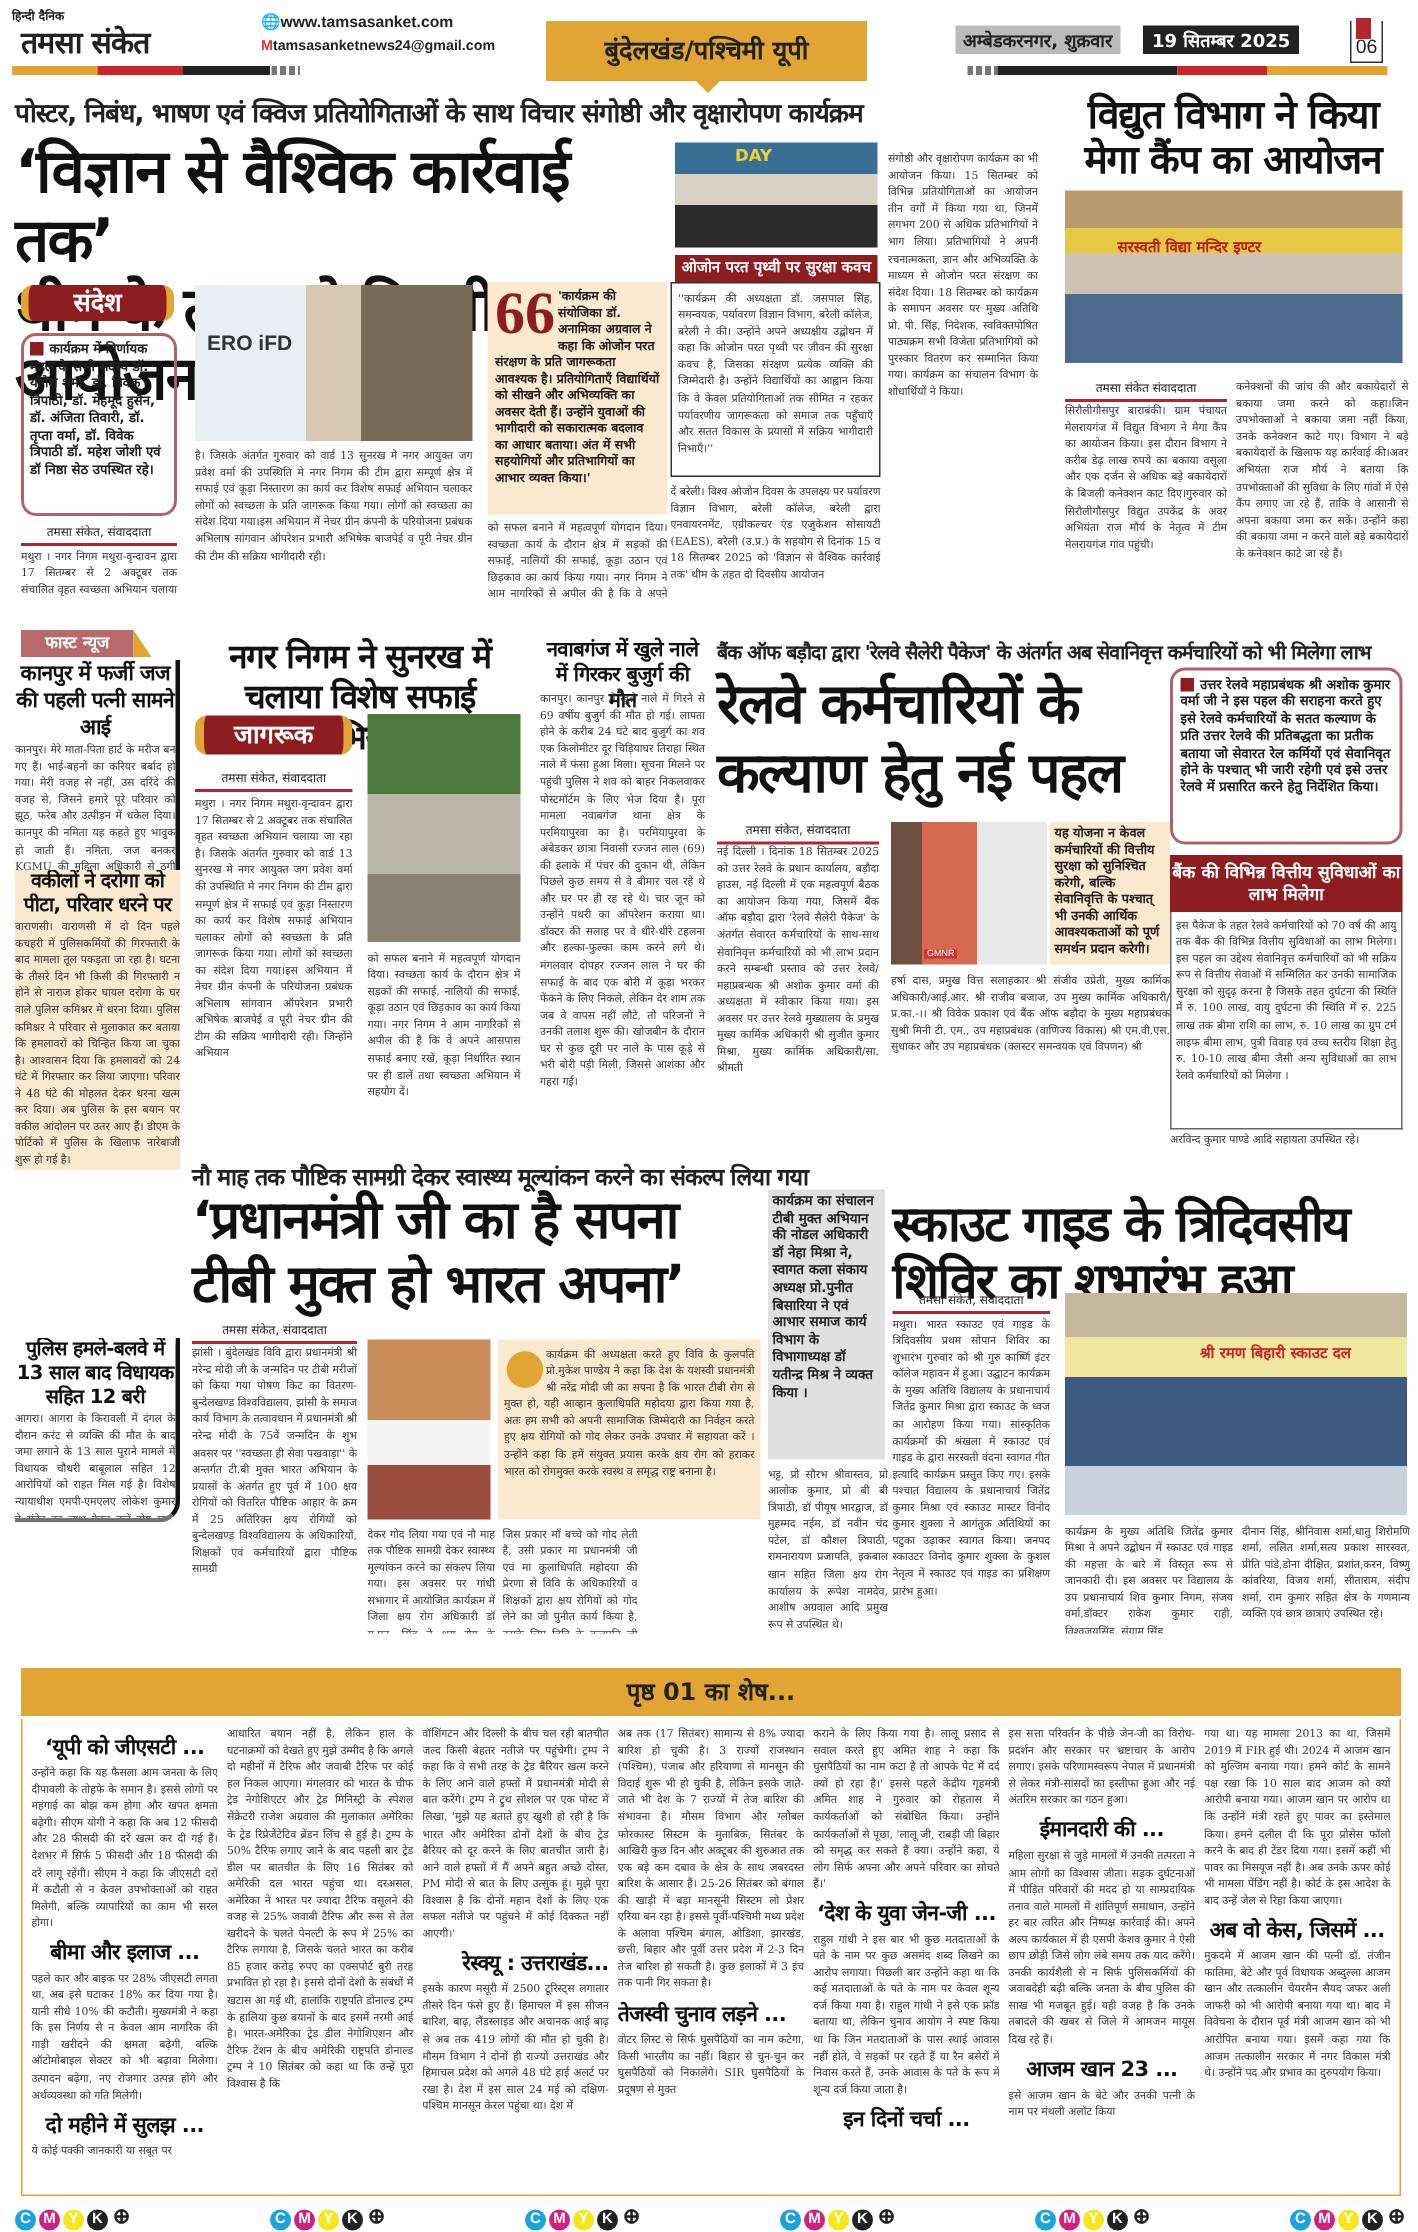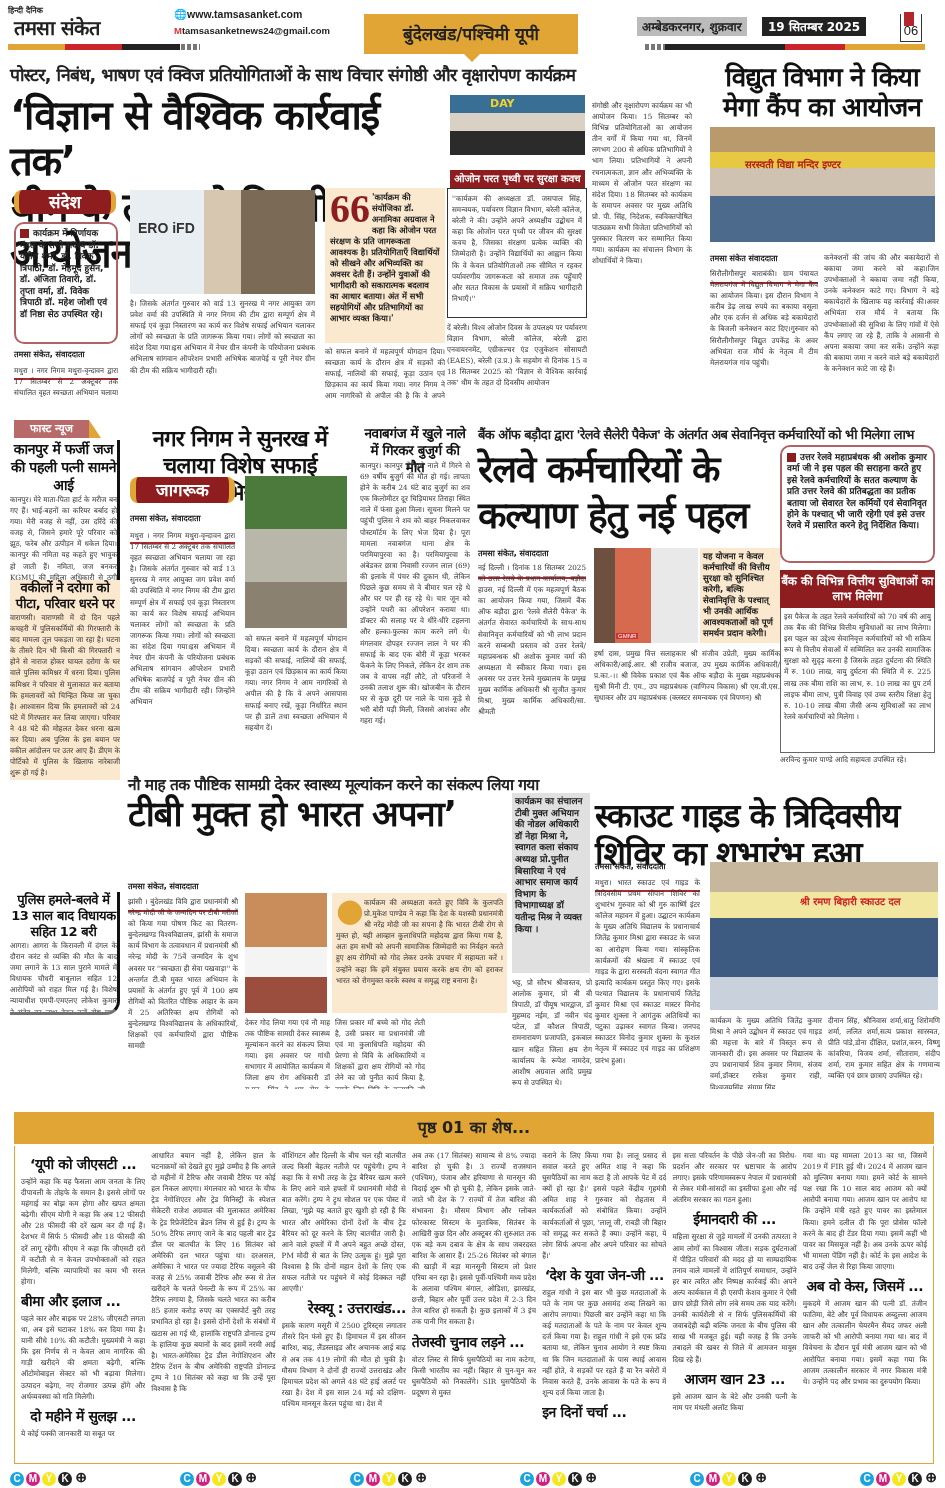"DAY" div.abs { height: 60px -> 70px }
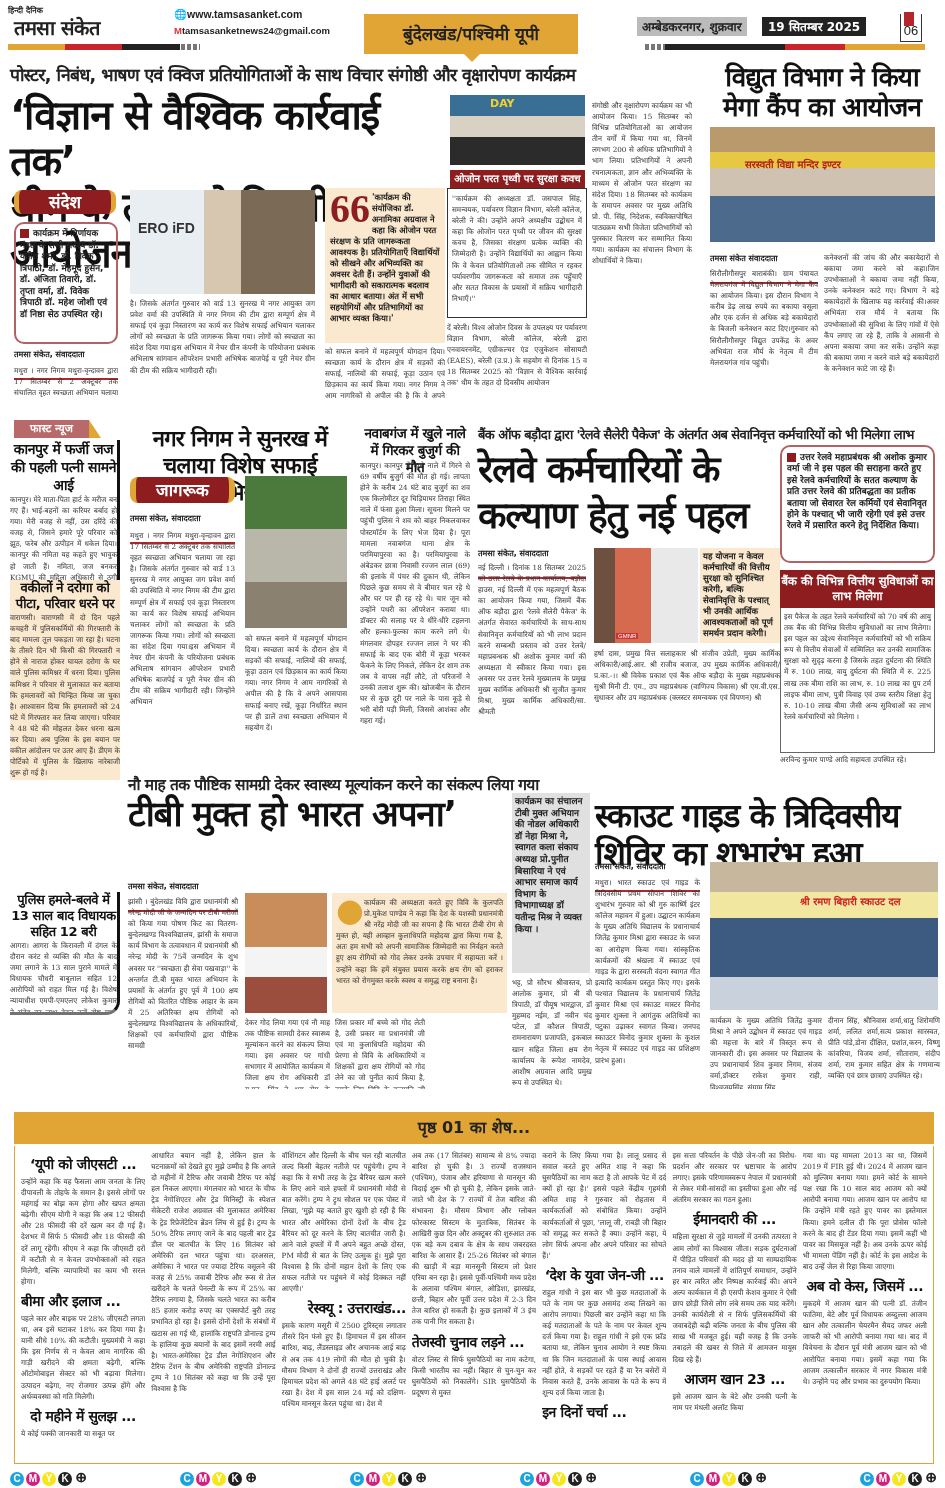"तमसा संकेत संवाददाता" .byline { font-weight: bold -> normal; padding-bottom: 19px -> 3px; text-align: left -> center }
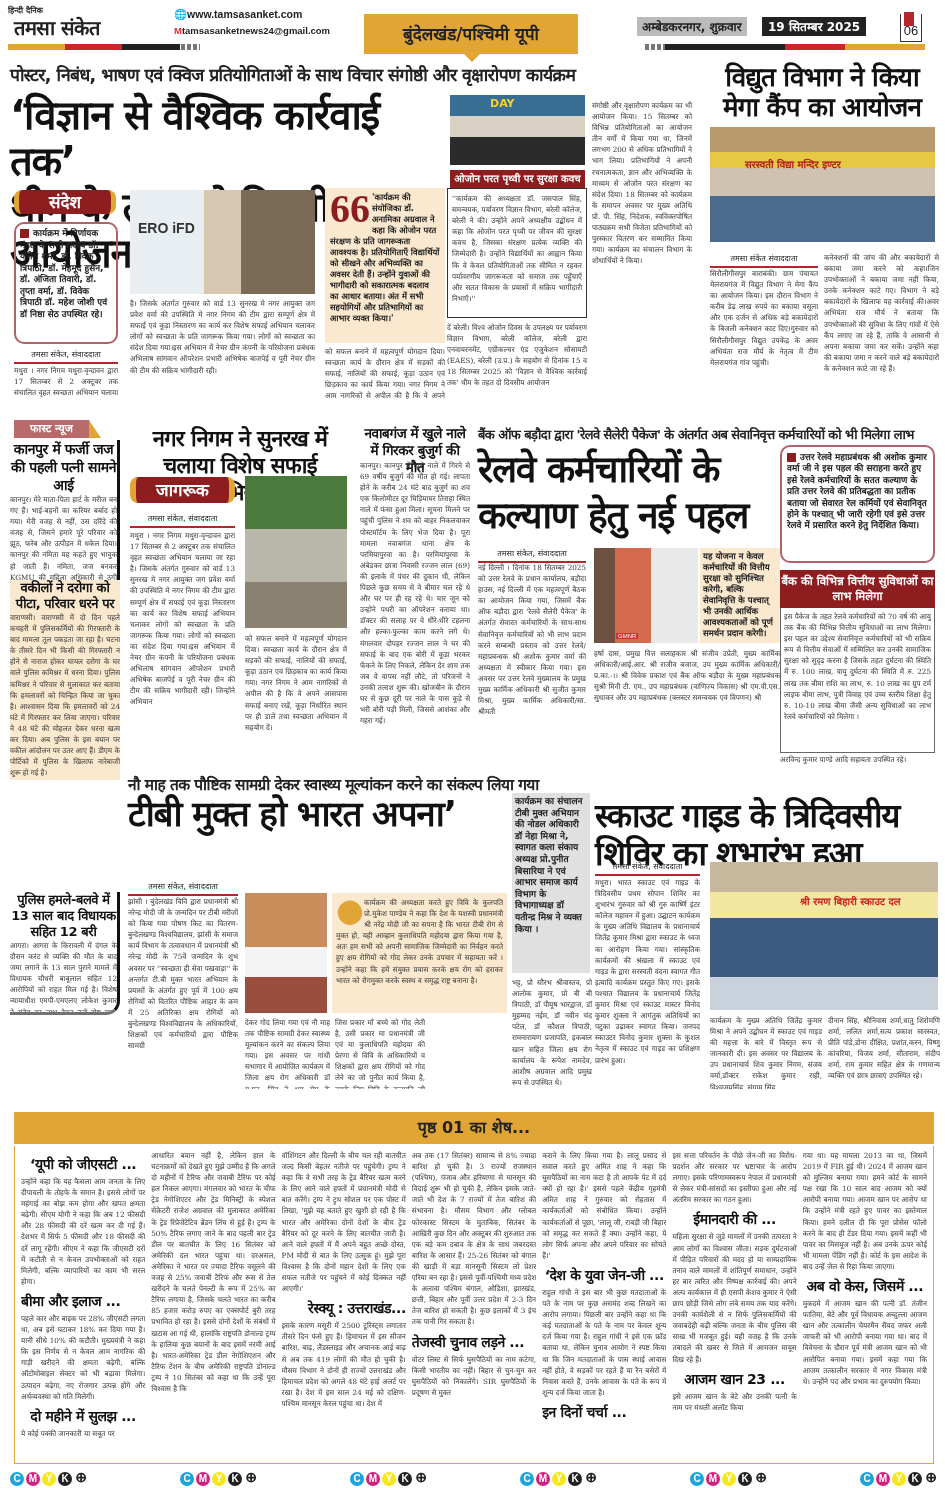"‘प्रधानमंत्री जी का है सपना" div { html: none -> <div>‘प्रधानमंत्री जी का है सपना</div> }
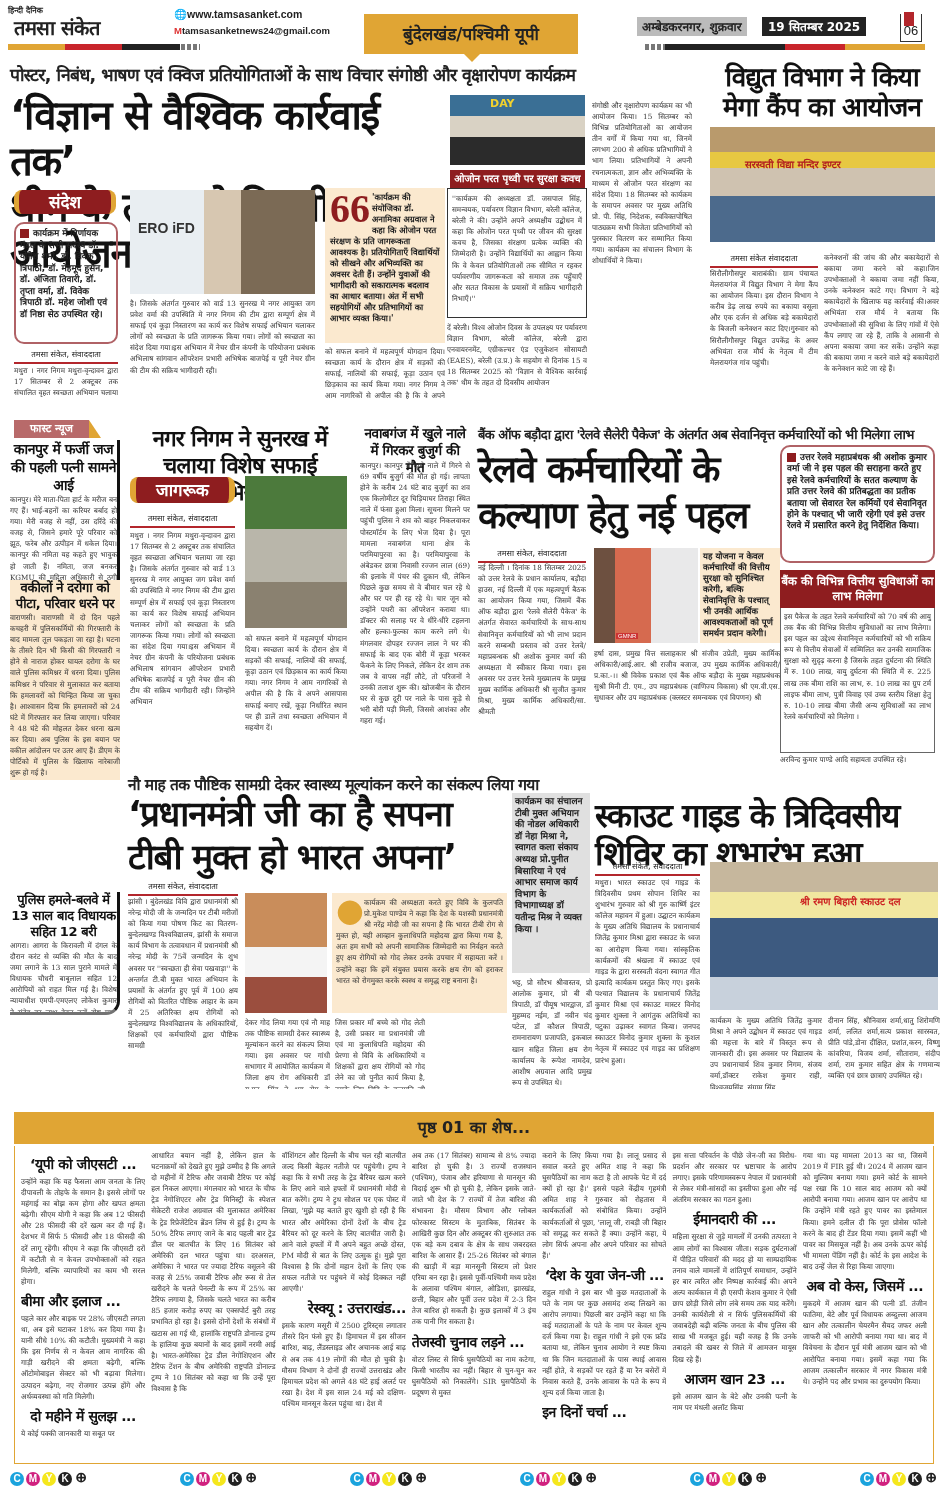"बीमा और इलाज ..." div.cont-head { text-align: left -> center }
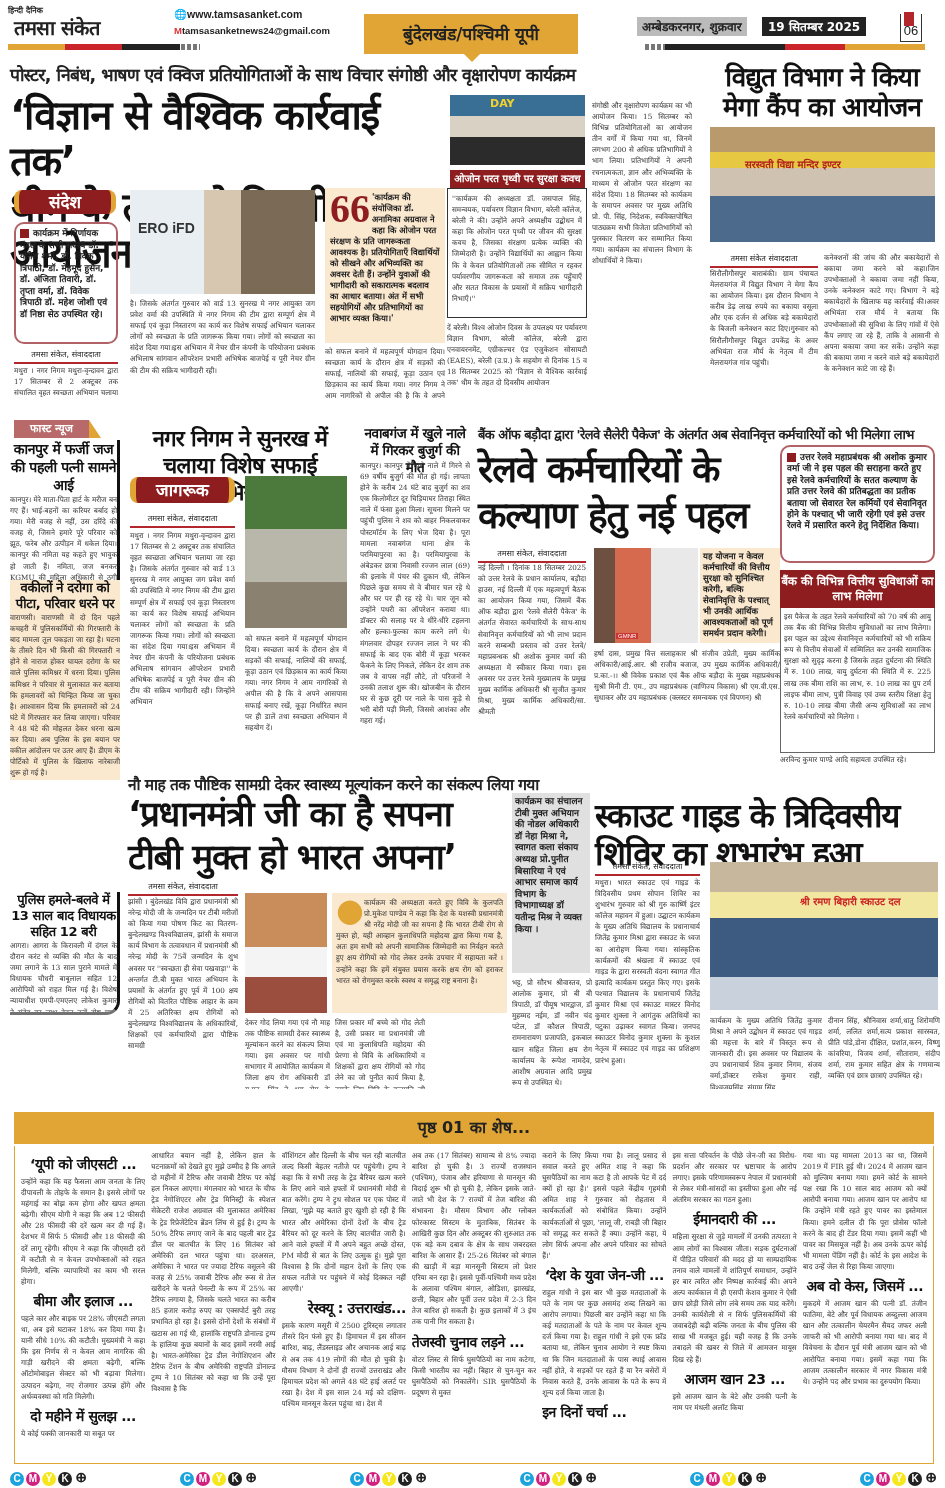"इन दिनों चर्चा ..." div.cont-head { text-align: left -> center }
